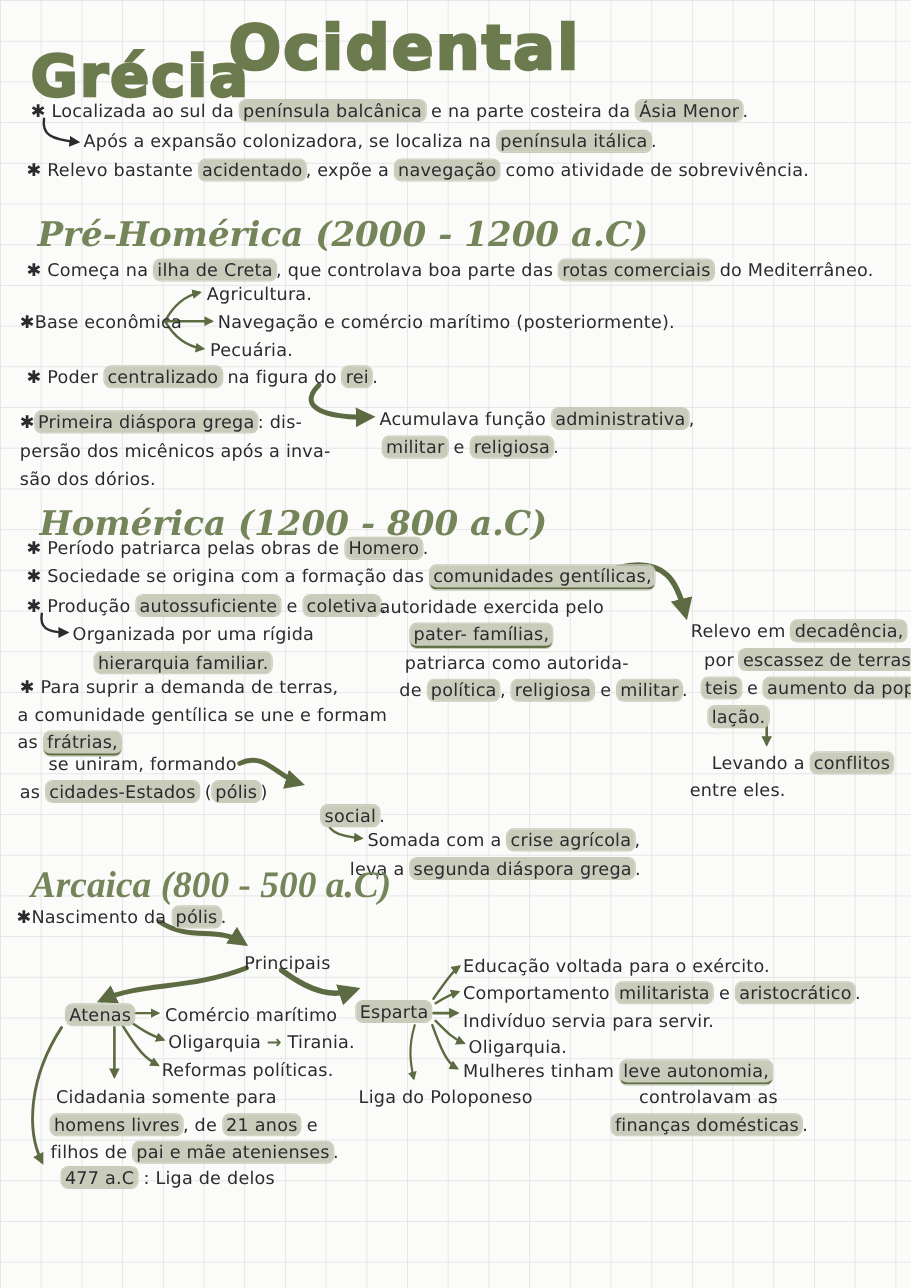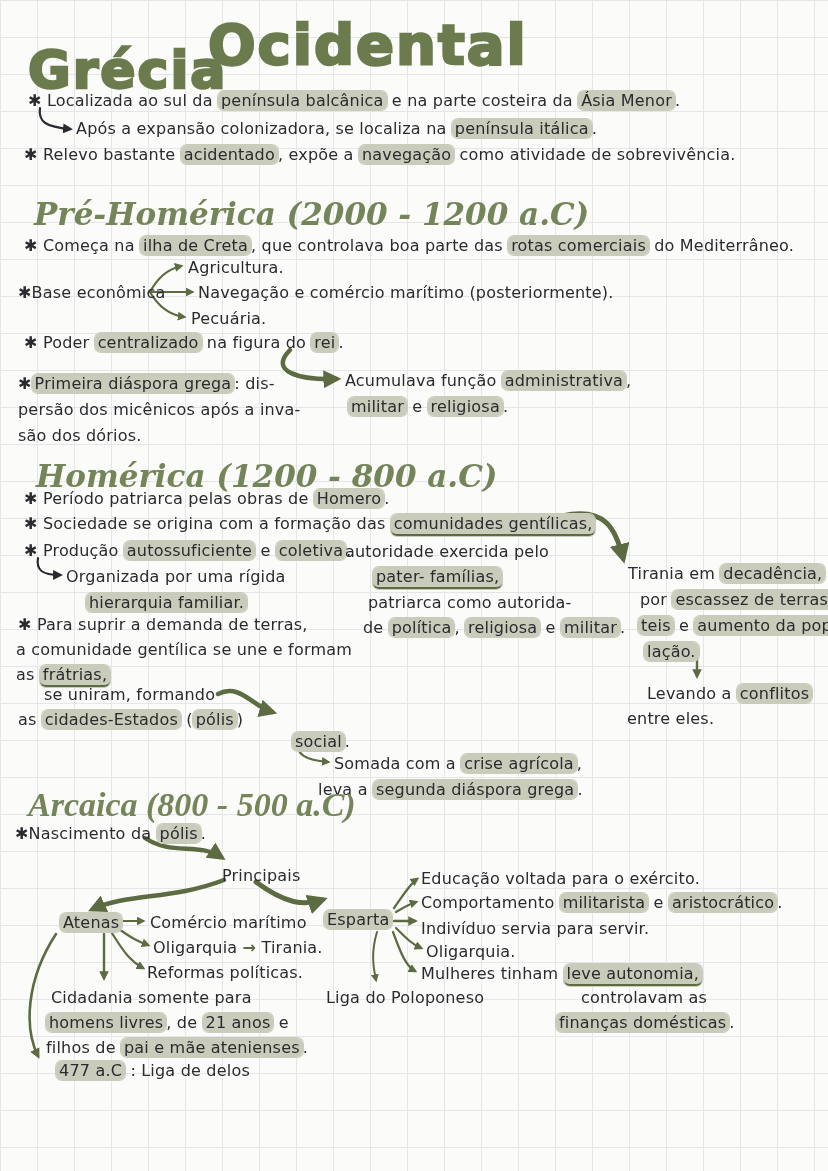"Tirania em" span { text: Tirania -> Relevo }
